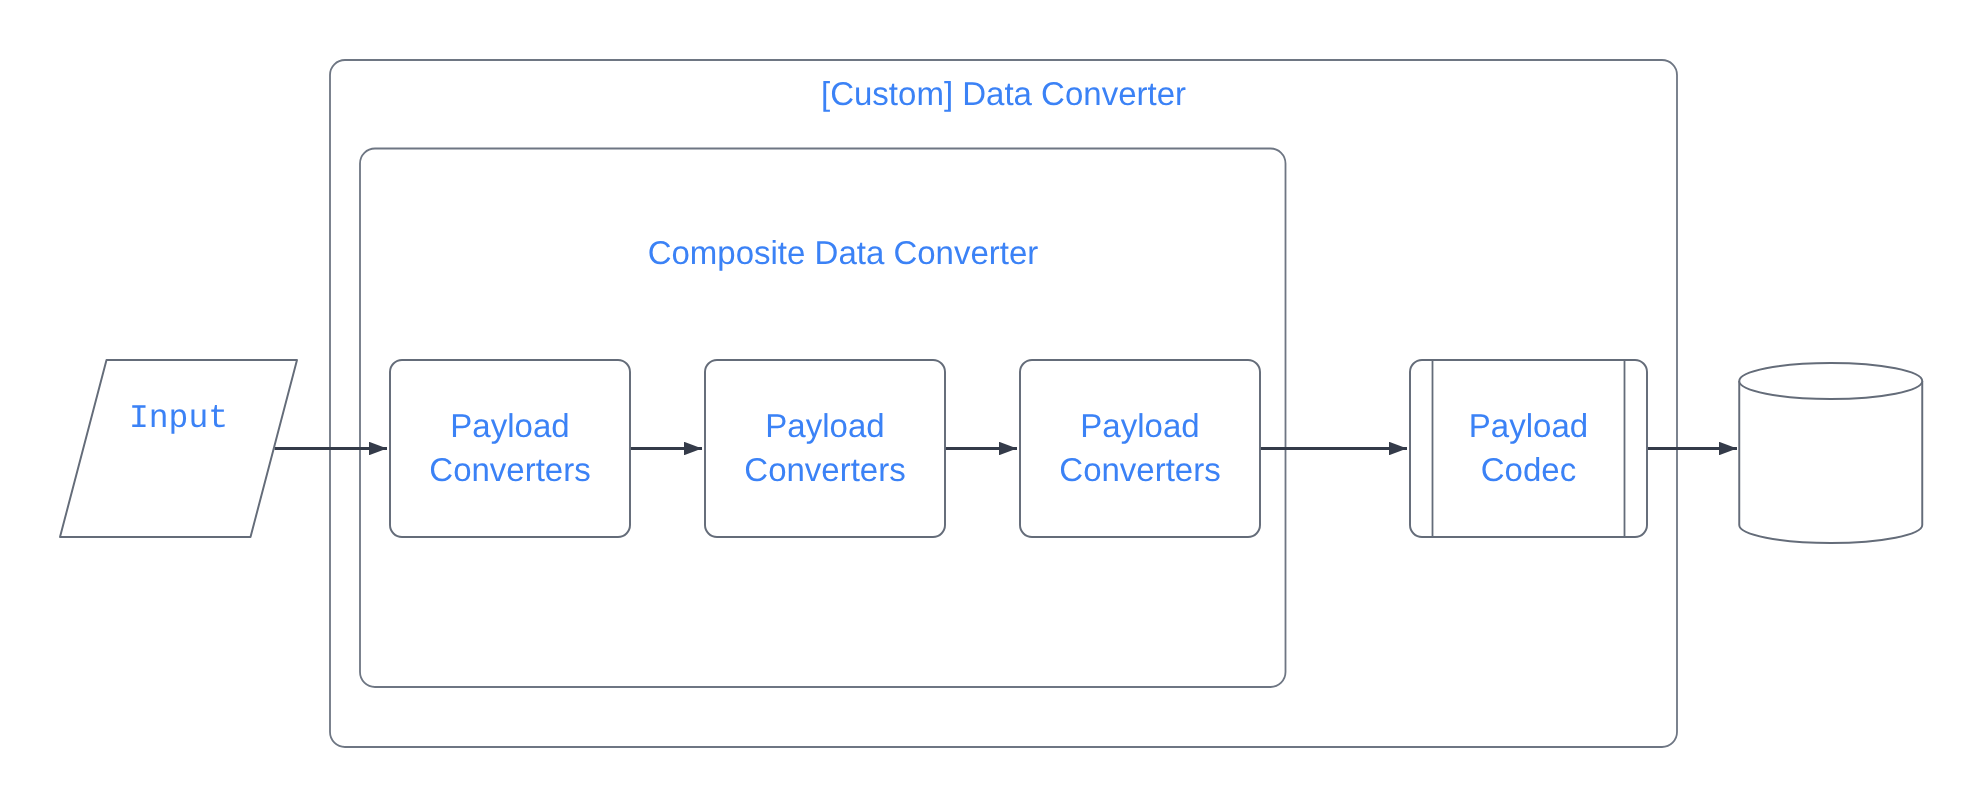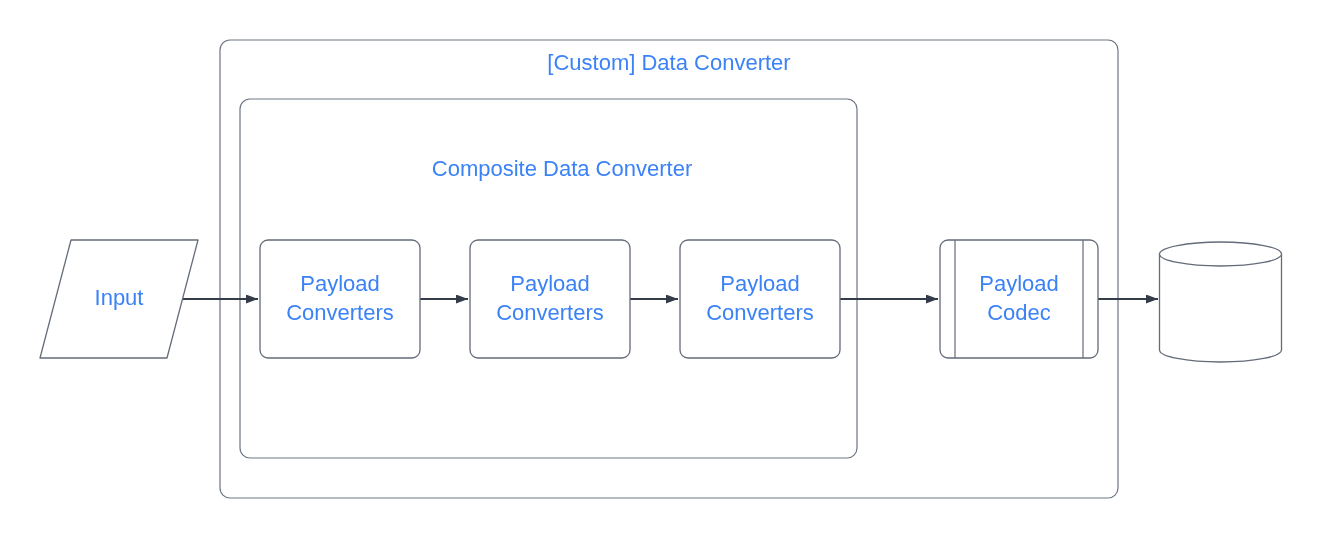"Input" div.label { font-family: none -> Liberation Mono, monospace; top: 298px -> 280px }
